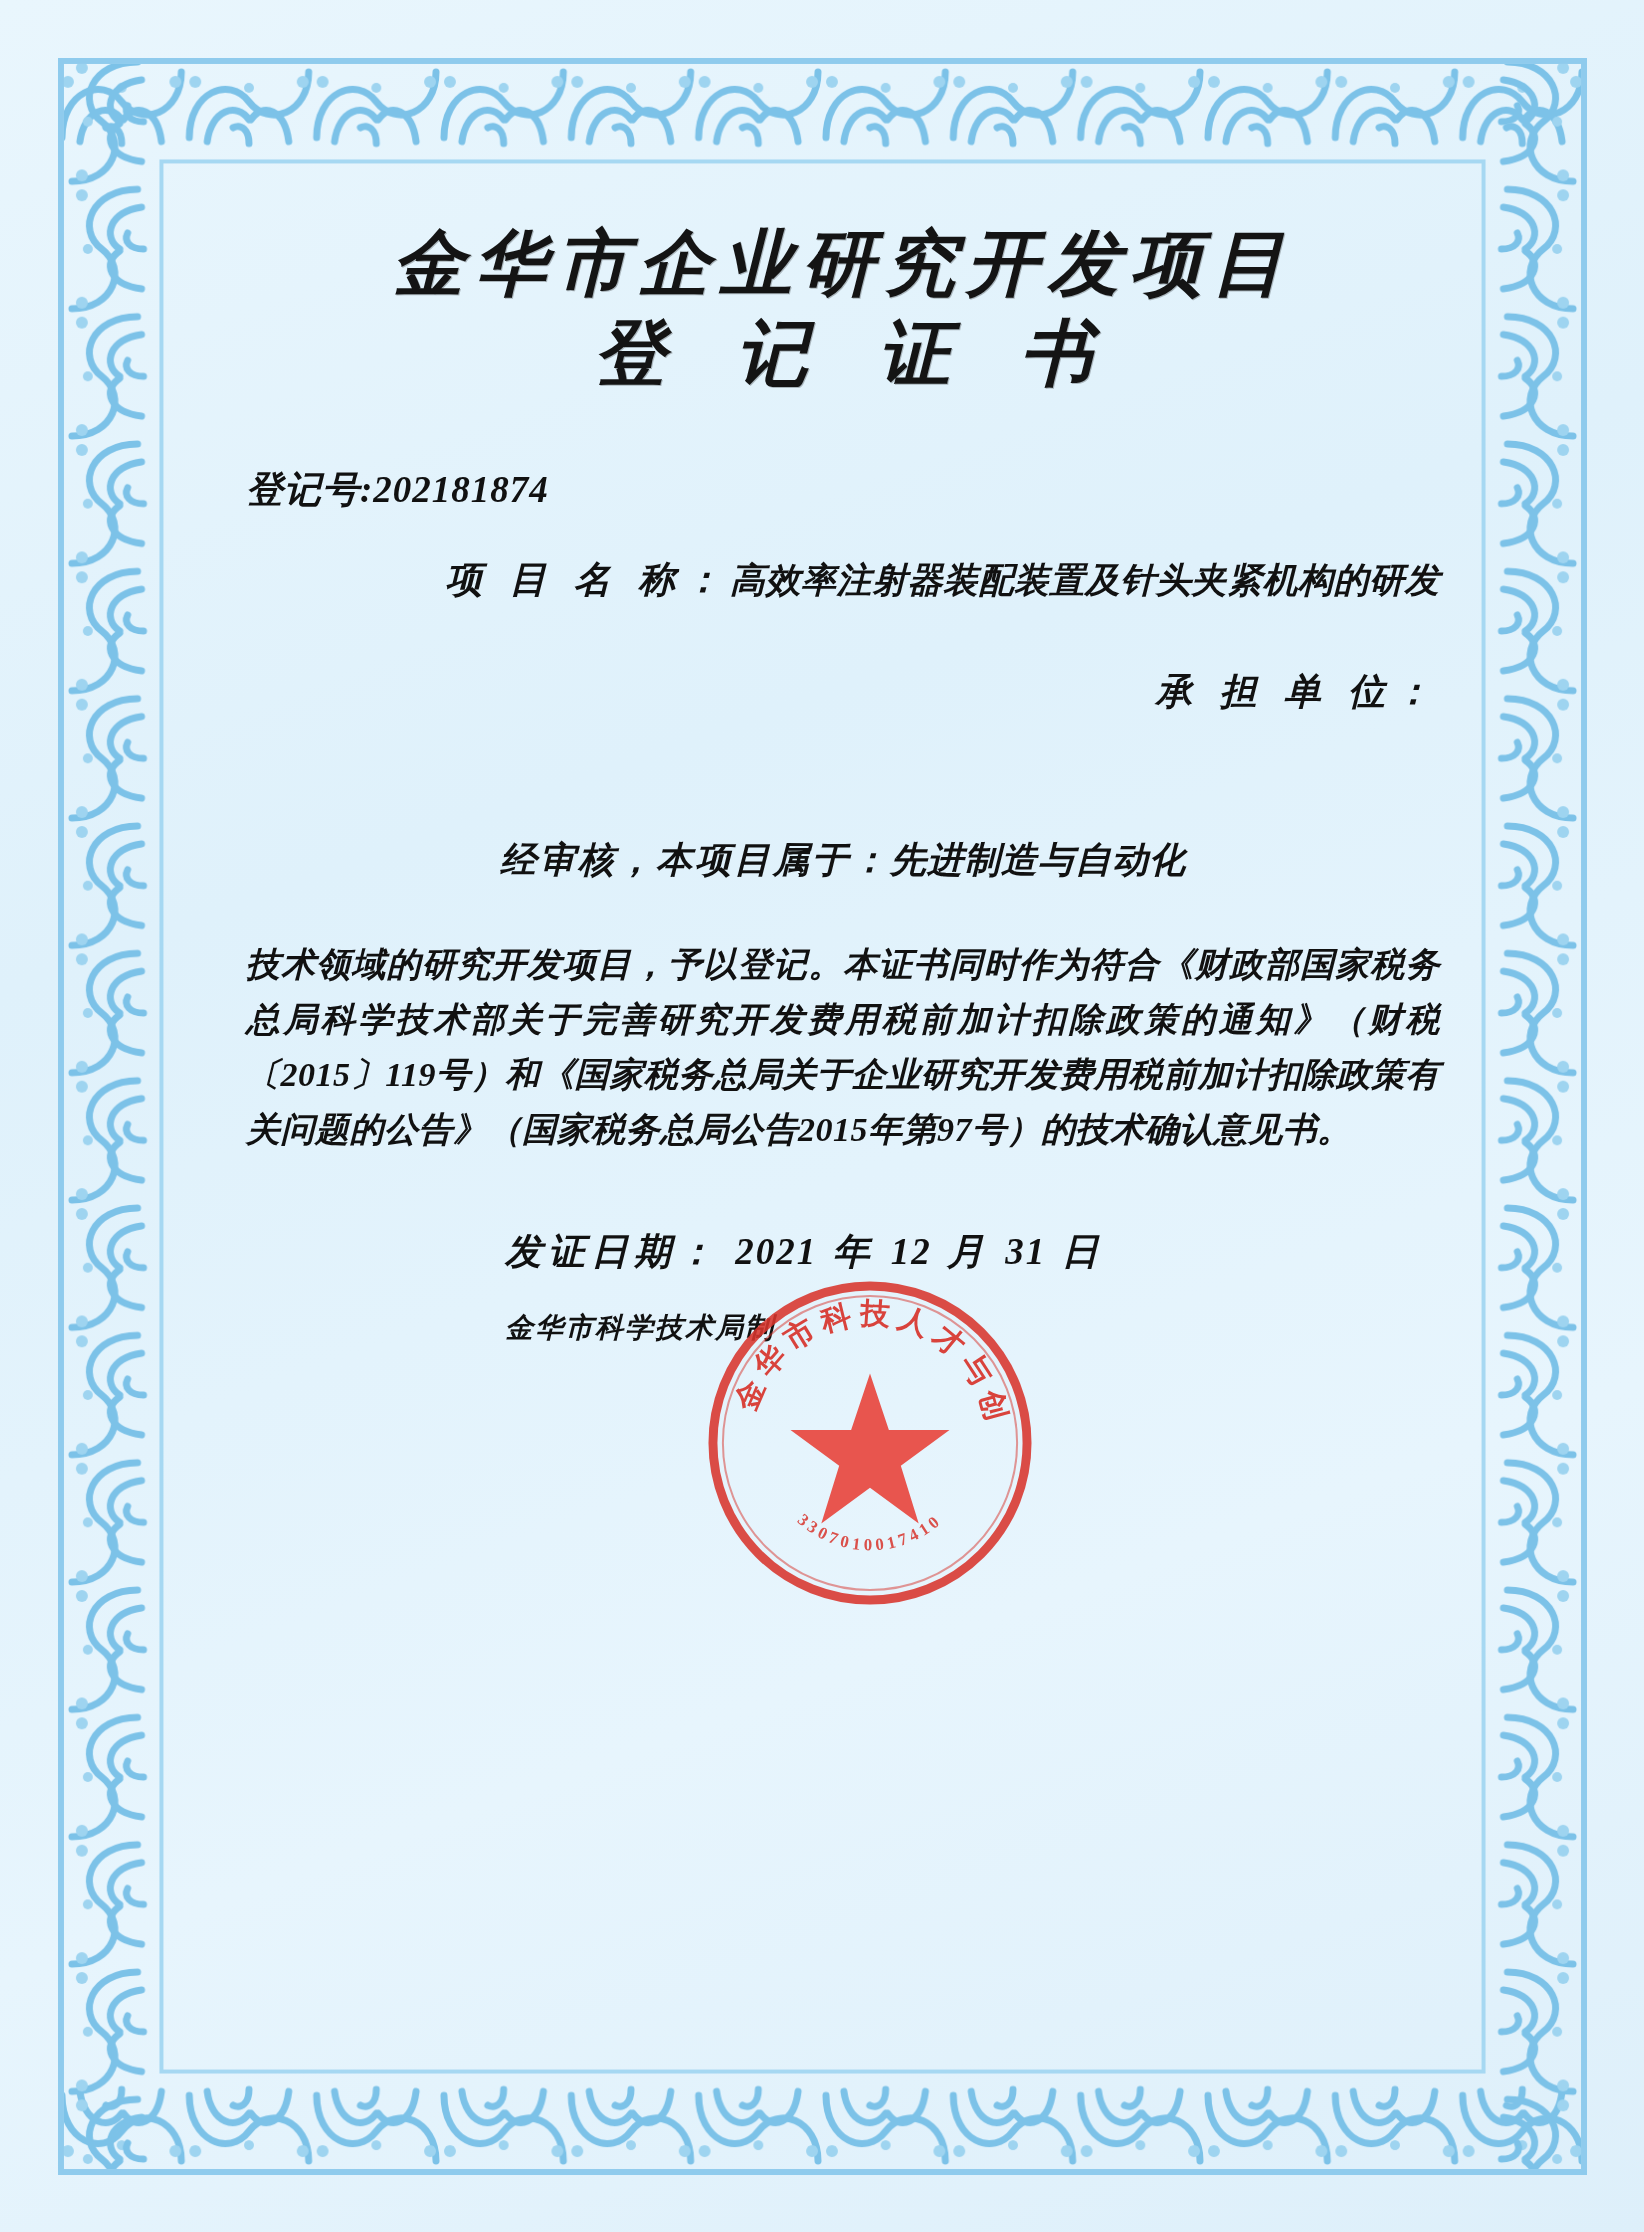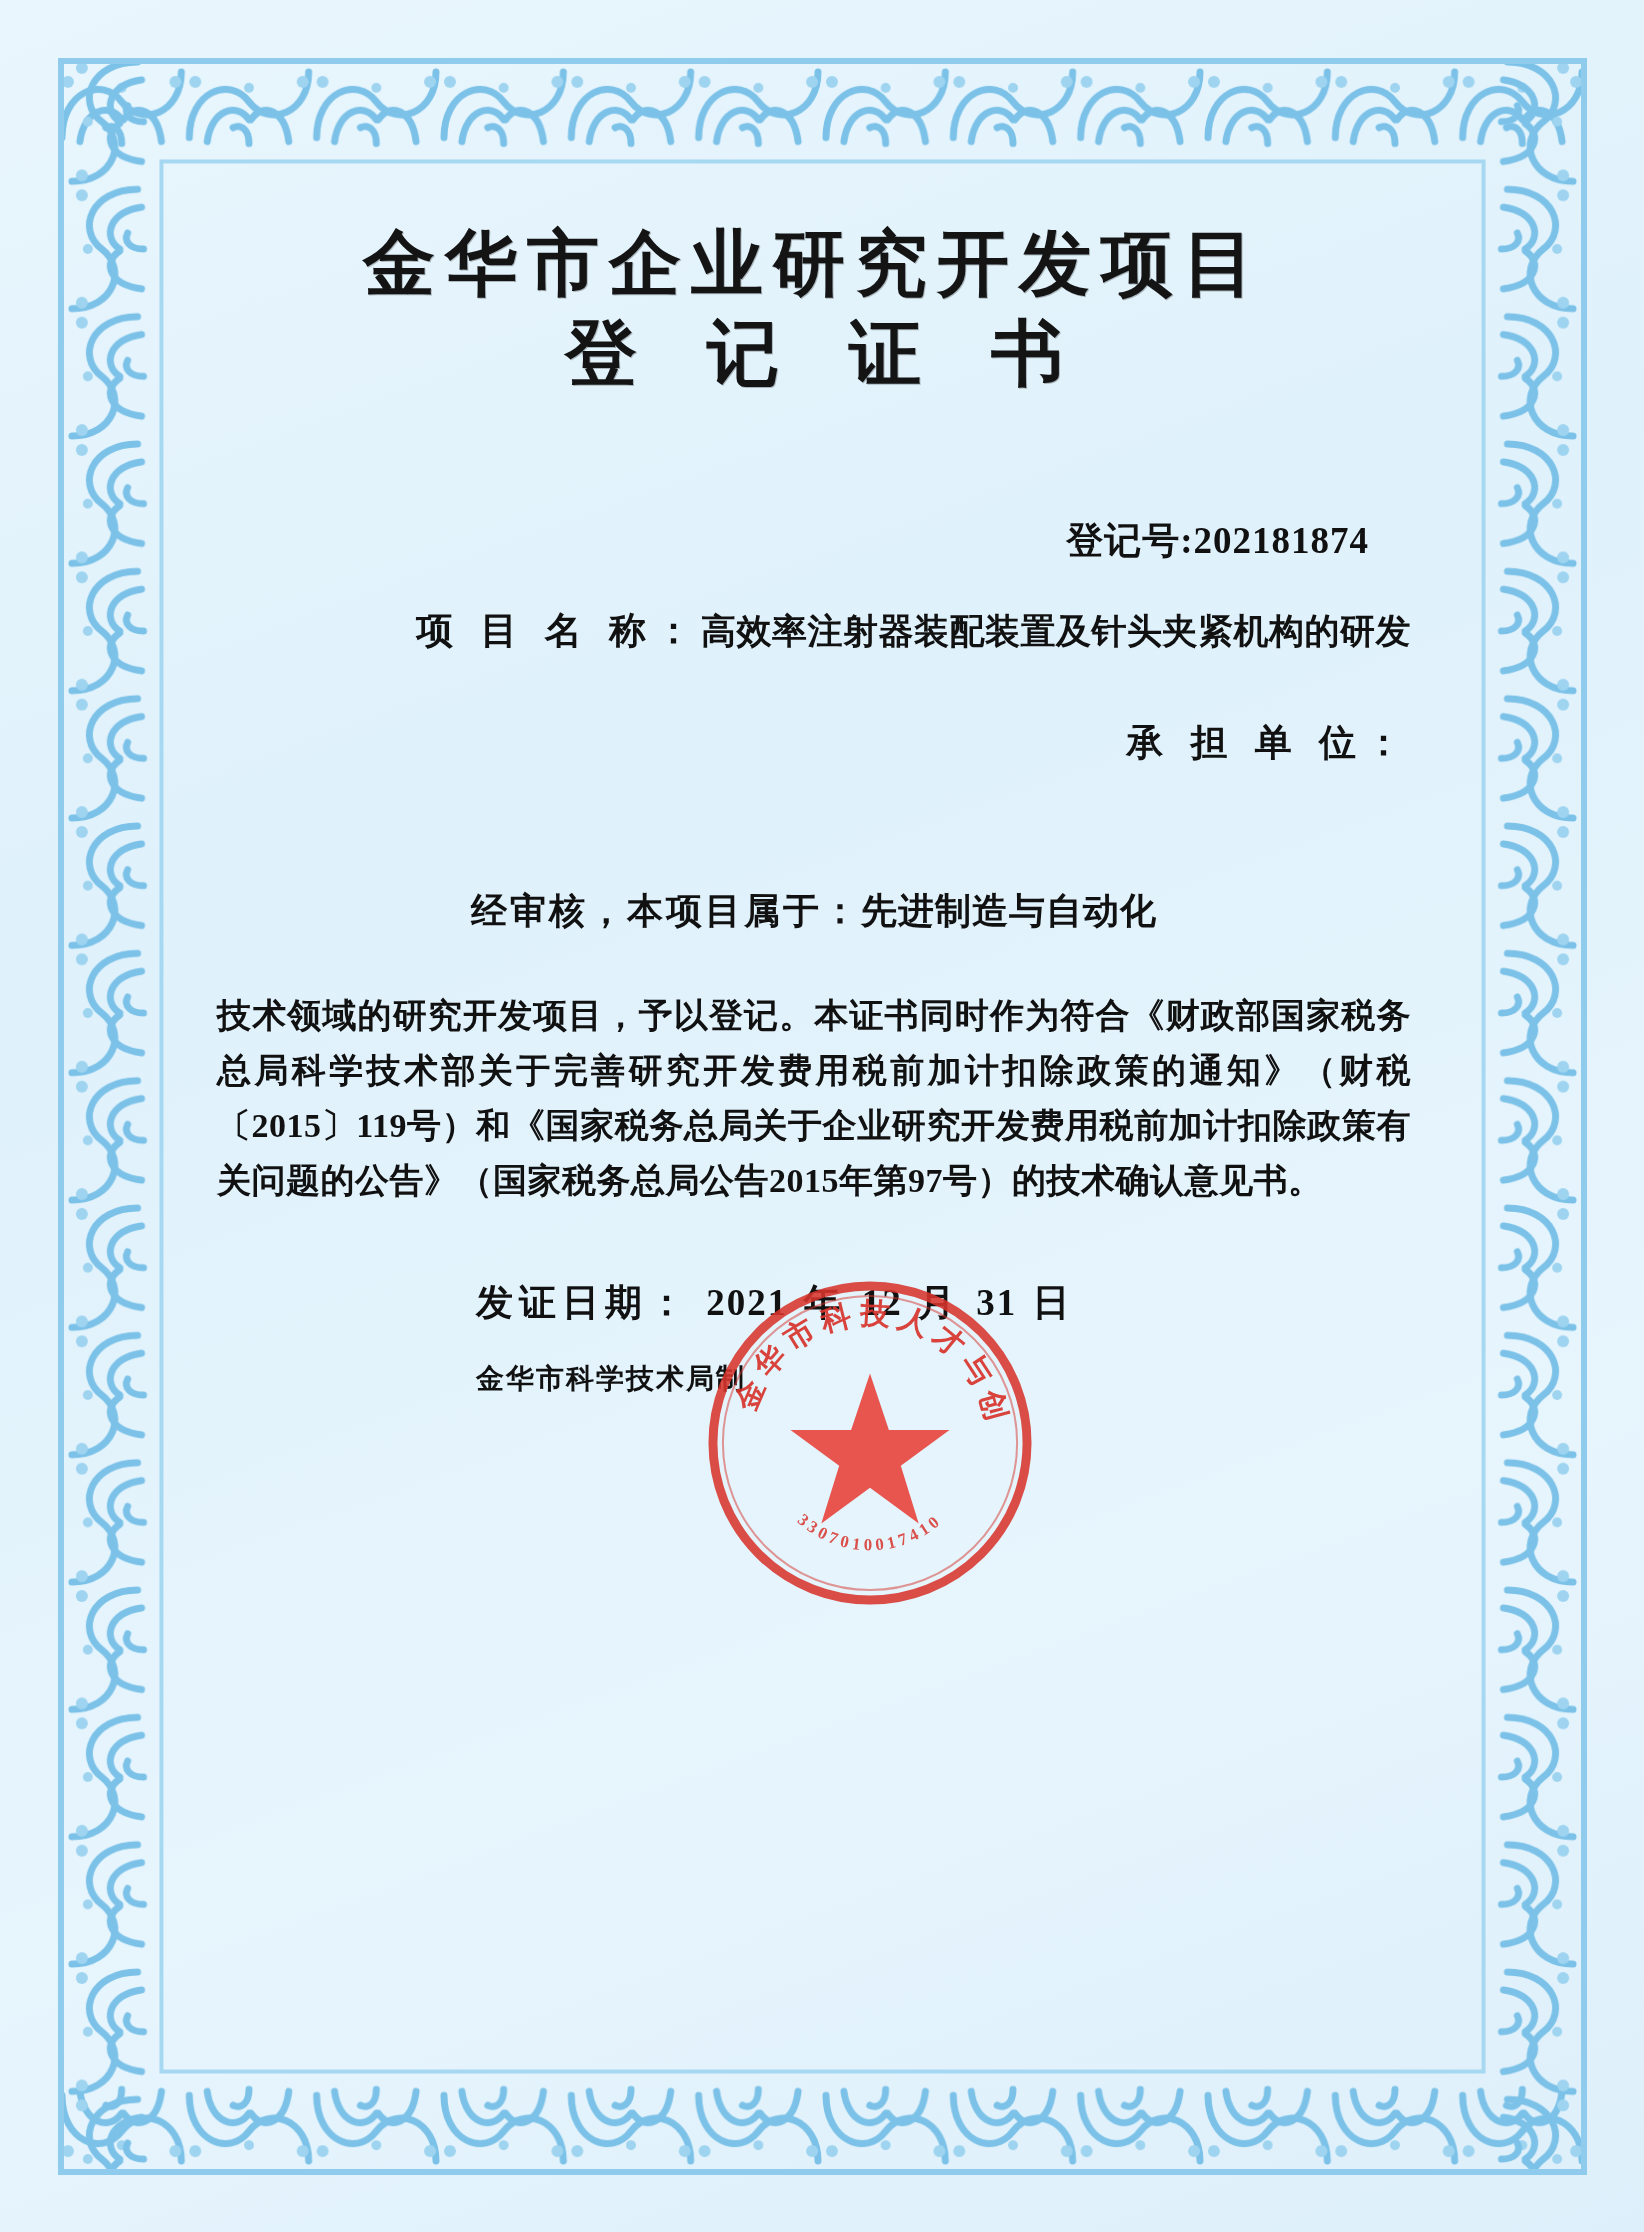"金华市企业研究开发项目" .content { font-style: none -> italic; left: 217px -> 246px }
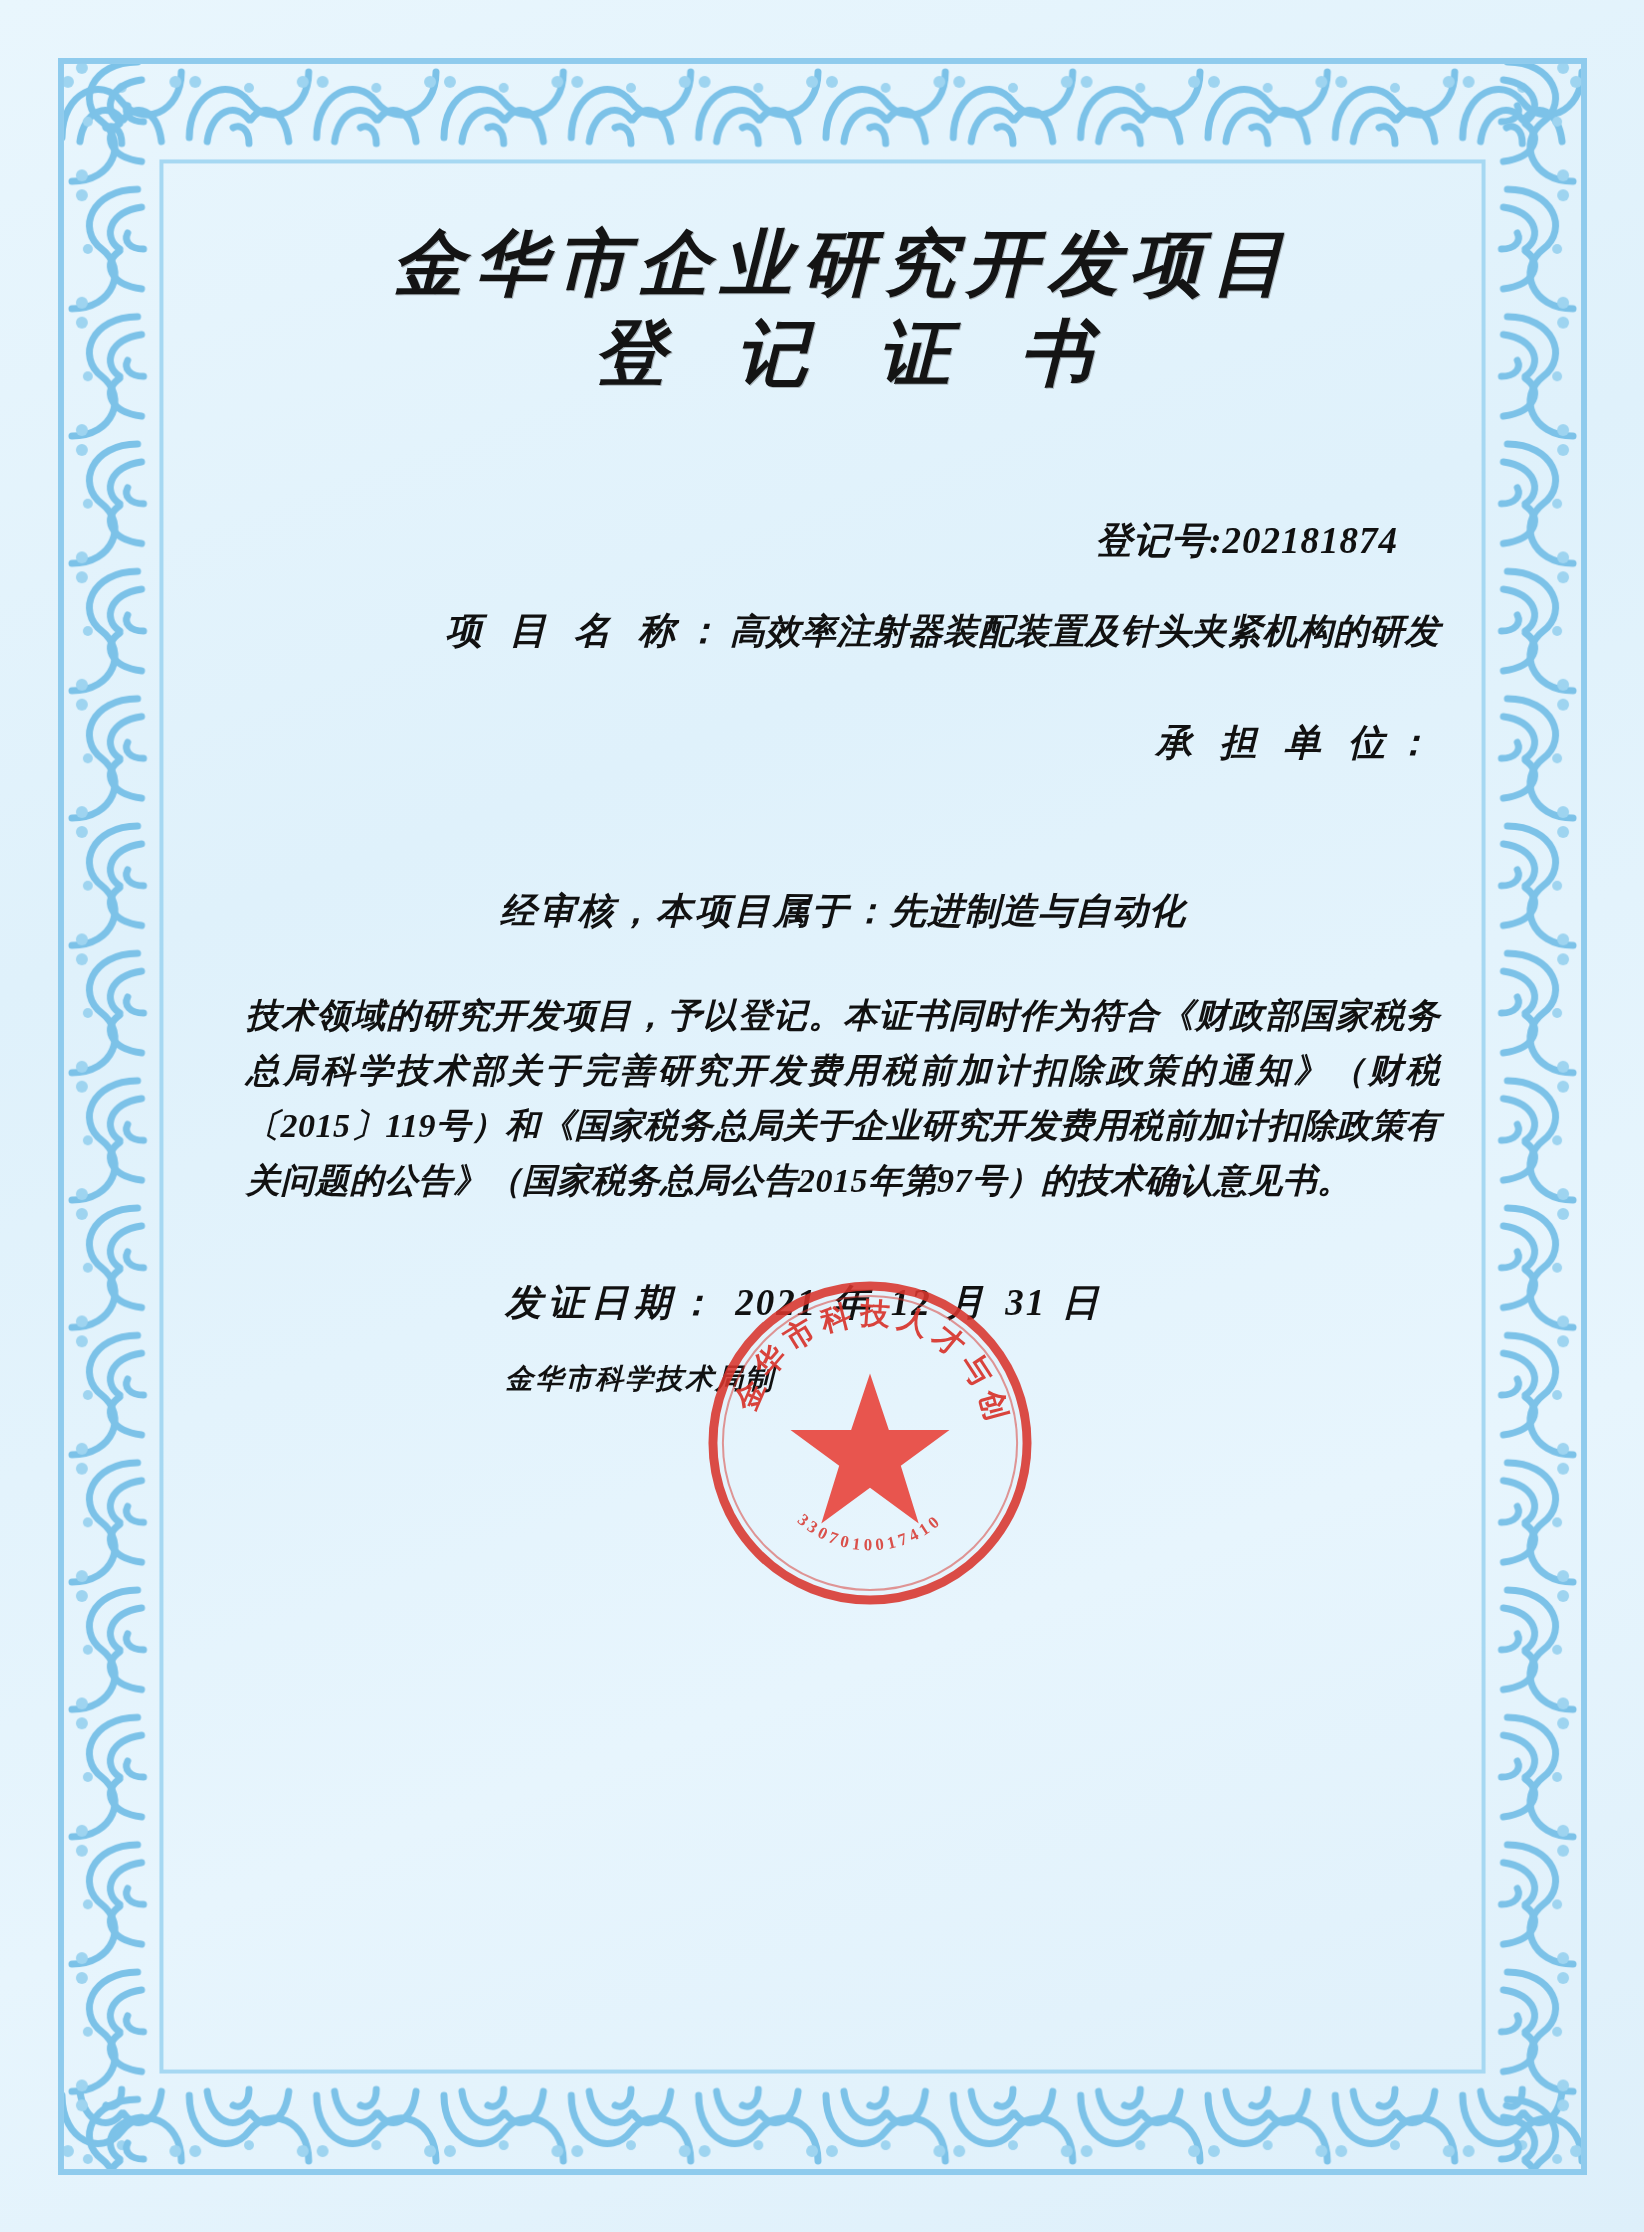"登记号:202181874" .reg-no { margin-top: 117px -> 66px; text-align: right -> left }
